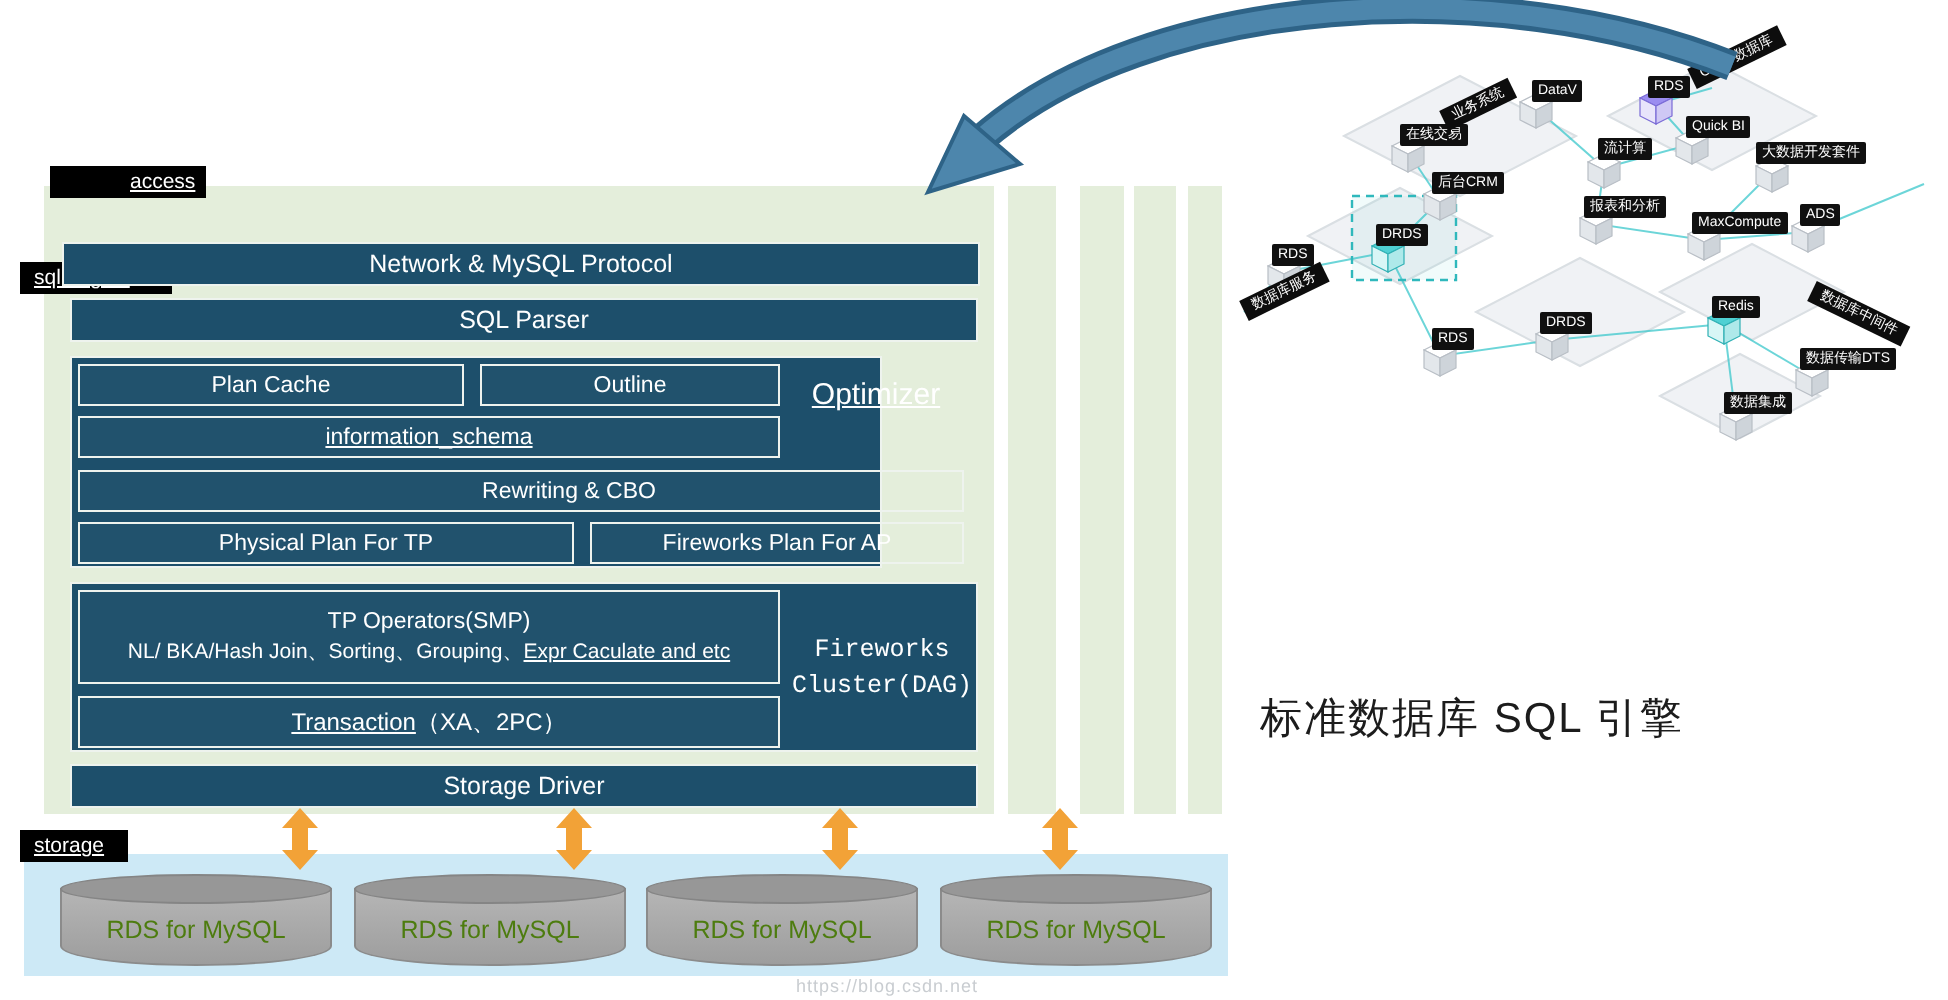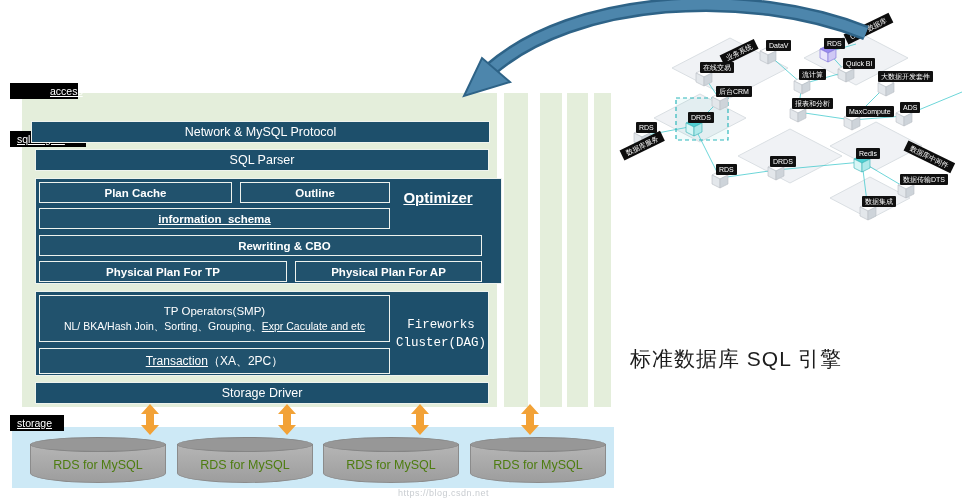"access" div.blacktag { left: 10px -> 25px; width: 68px -> 78px }
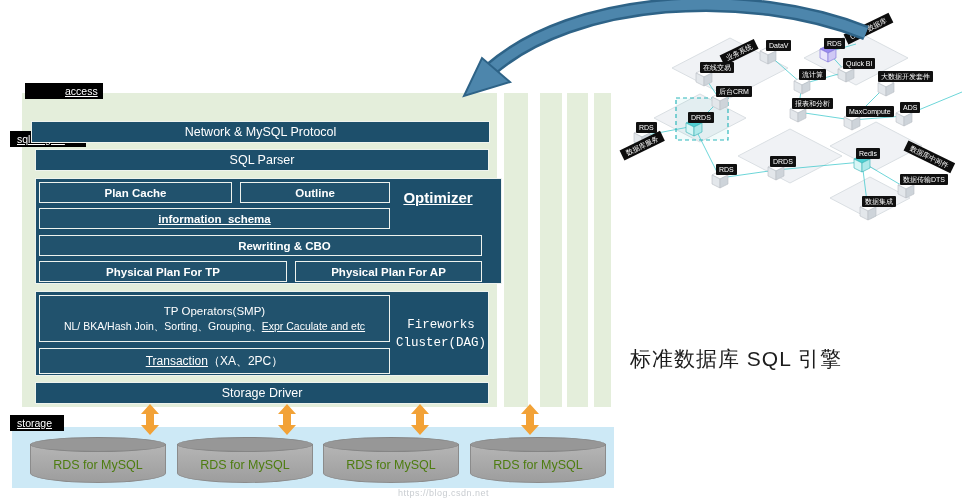"Plan Cache" div.block { font-weight: bold -> none; width: 467px -> 406px }
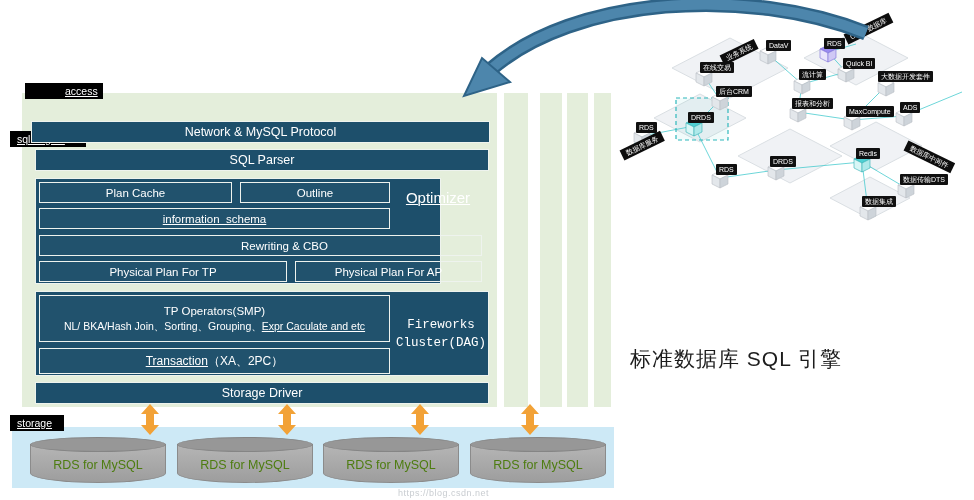"Physical Plan For AP" span { text: Physical -> Fireworks }
